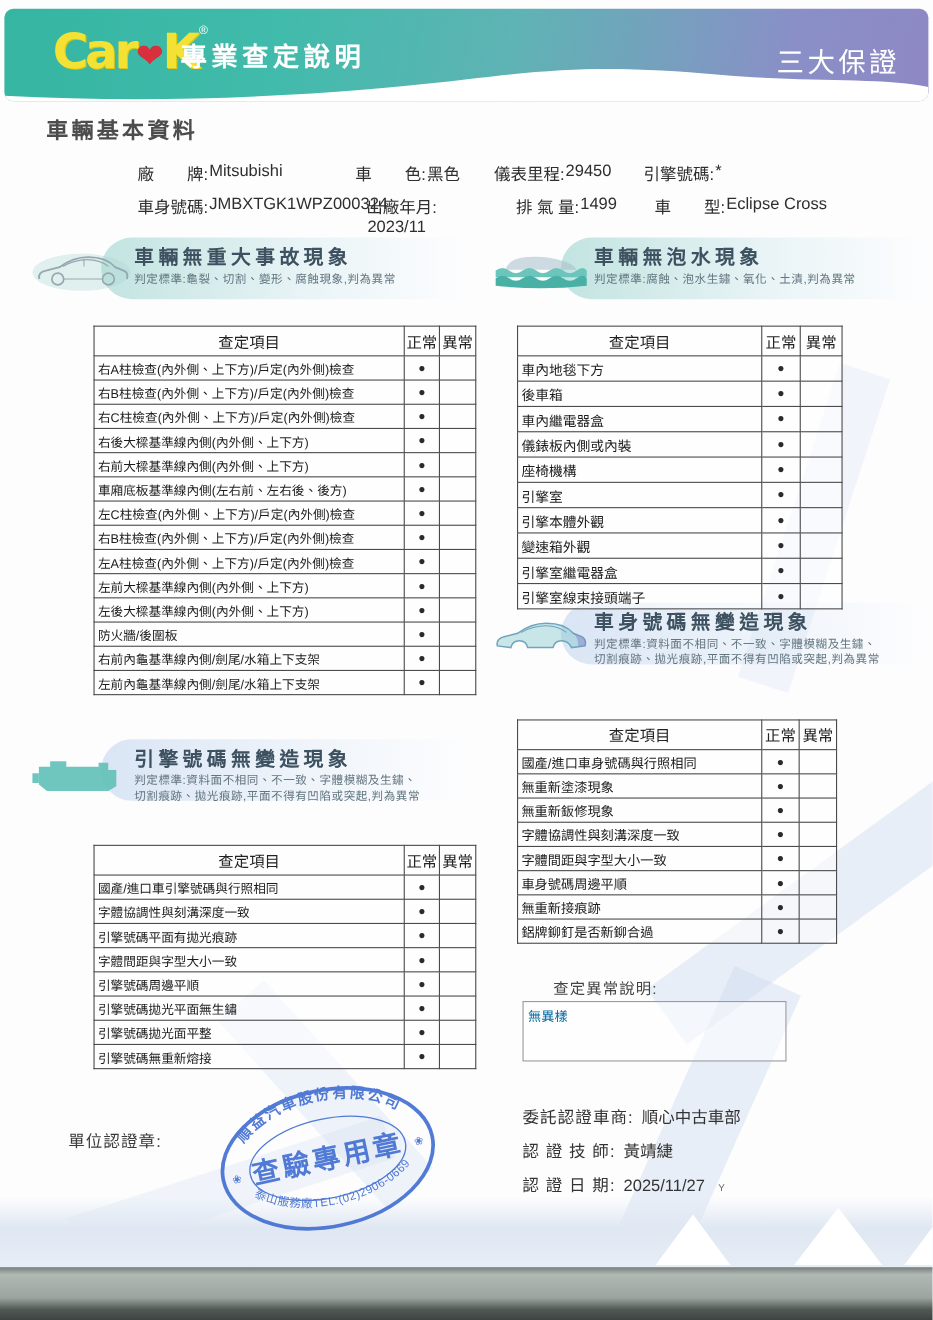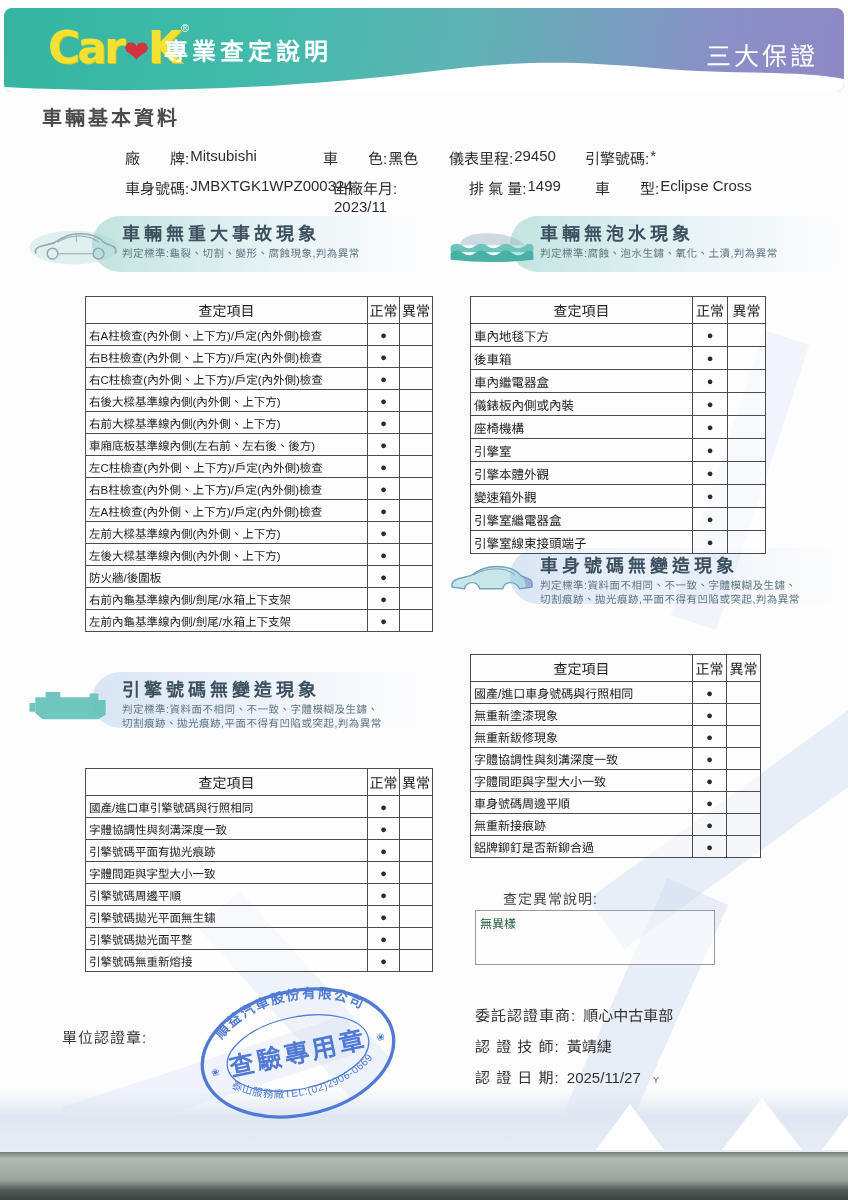"無異樣" .note-box .val { color: #14532d -> #0369a1 }
